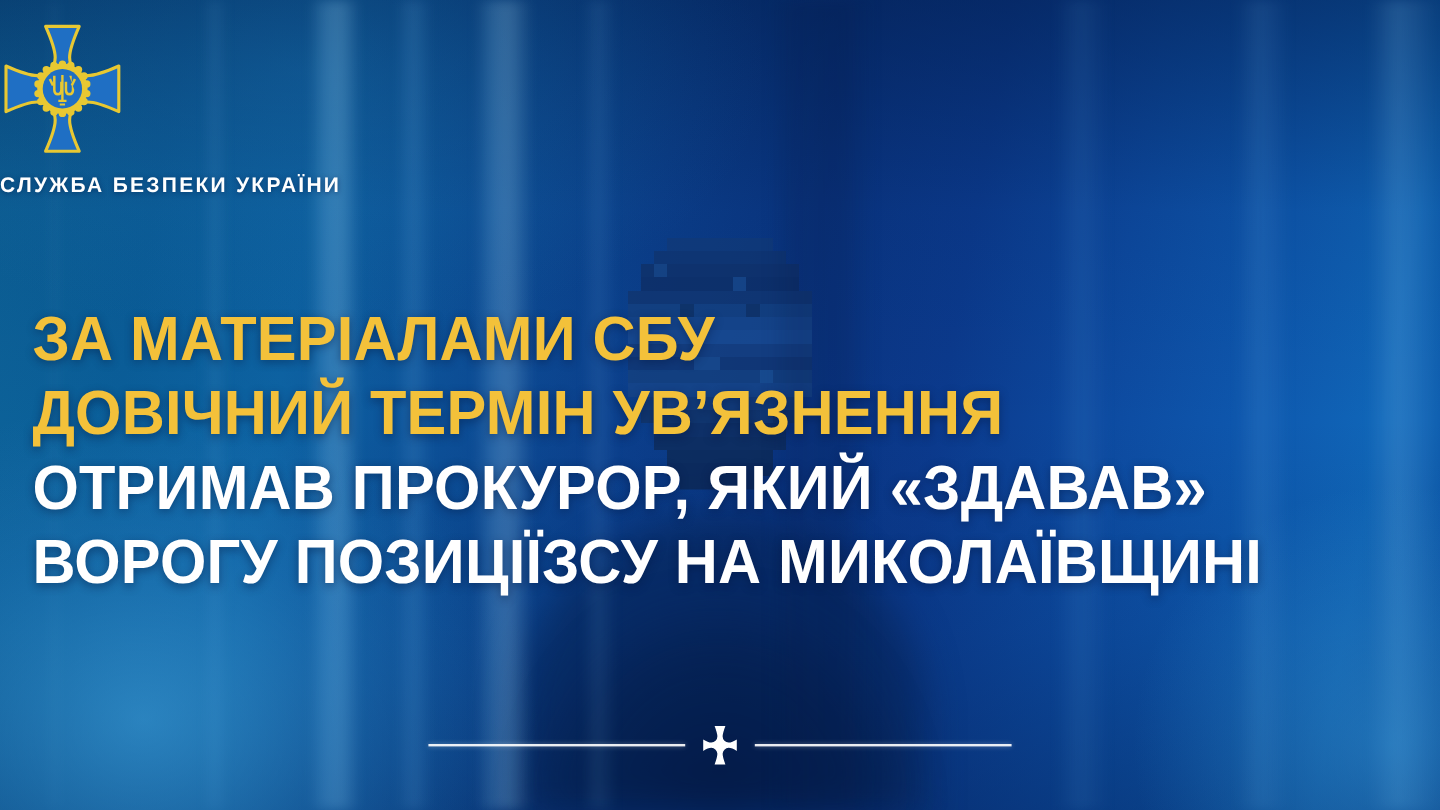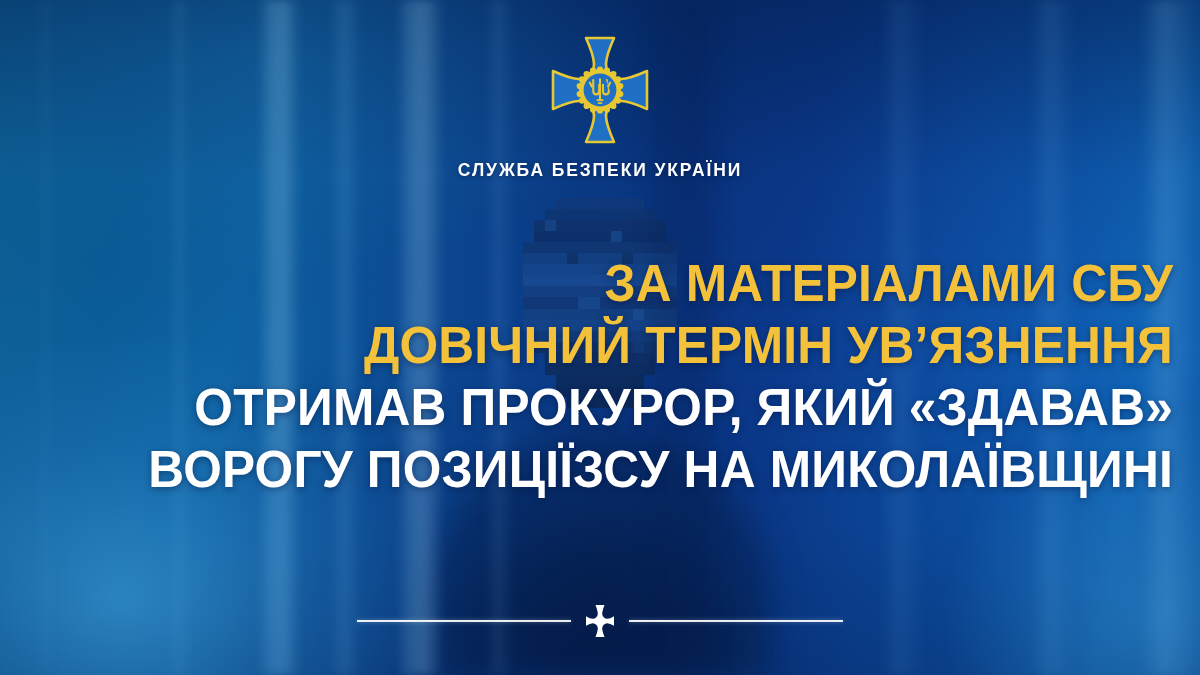"СЛУЖБА БЕЗПЕКИ УКРАЇНИ" .emblem-wrap { align-items: center -> flex-start; top: 34px -> 18px }
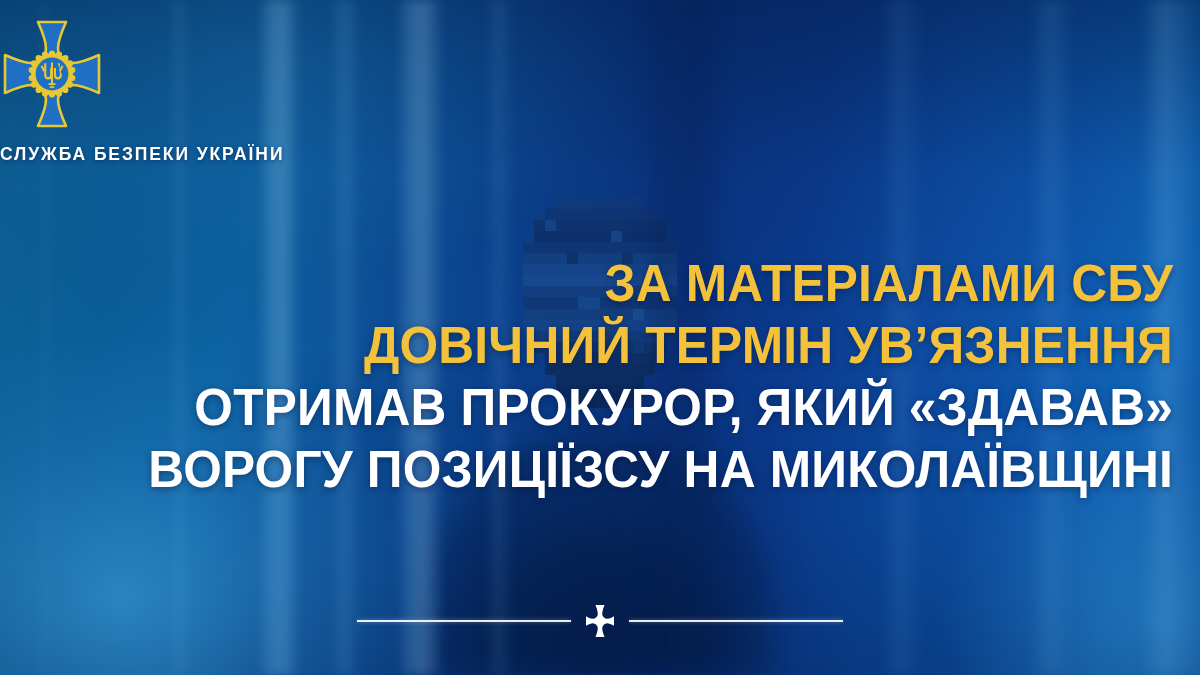"ЗА МАТЕРІАЛАМИ СБУ" .headline { text-align: right -> left }
